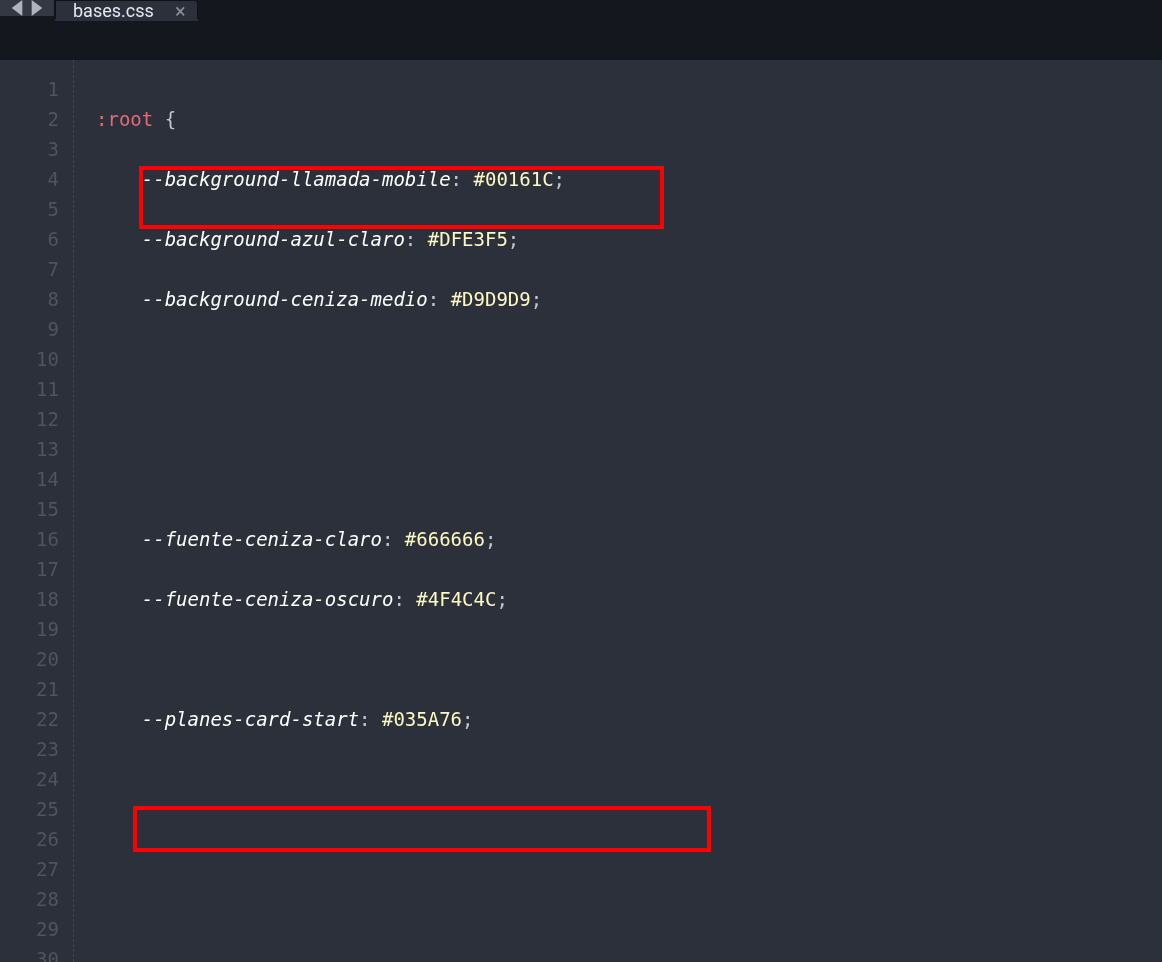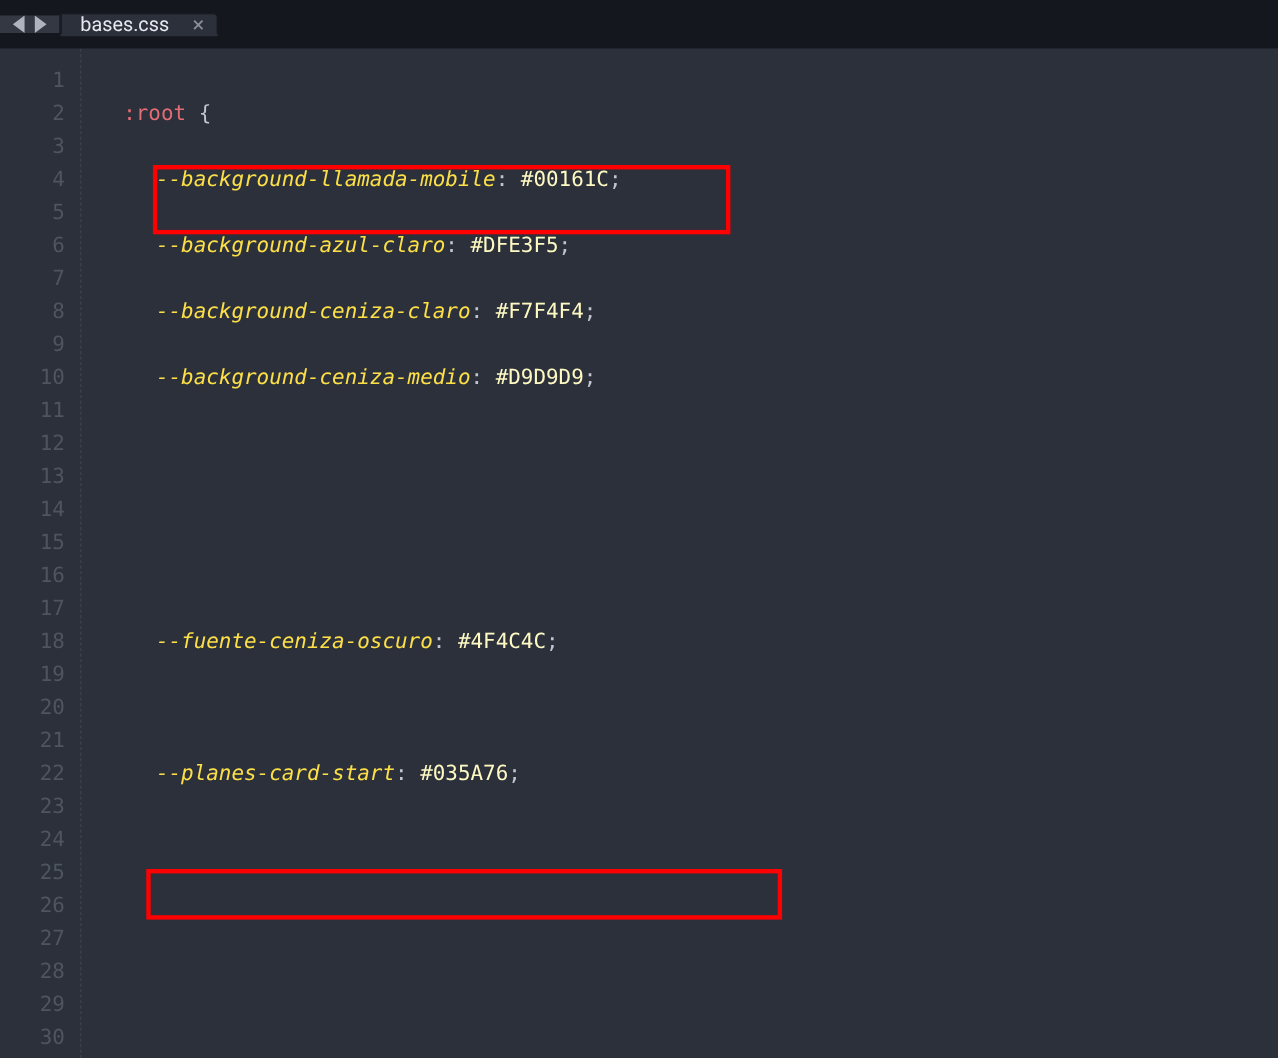"bases.css" .tabbar { align-items: center -> flex-start; height: 44px -> 60px }
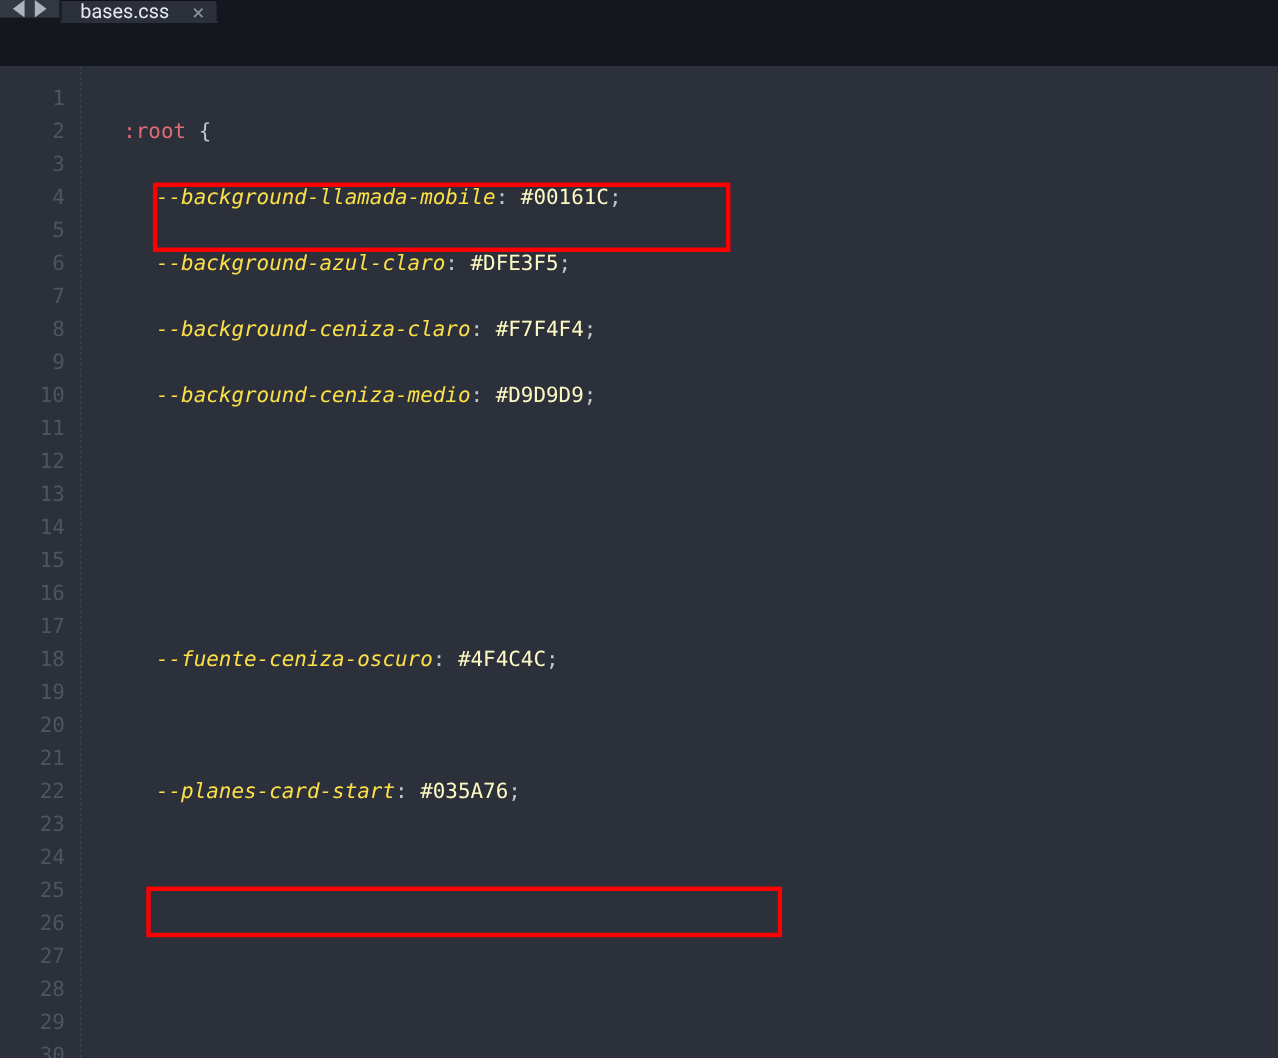":root" .code .pseudo { margin-left: 16px -> none }
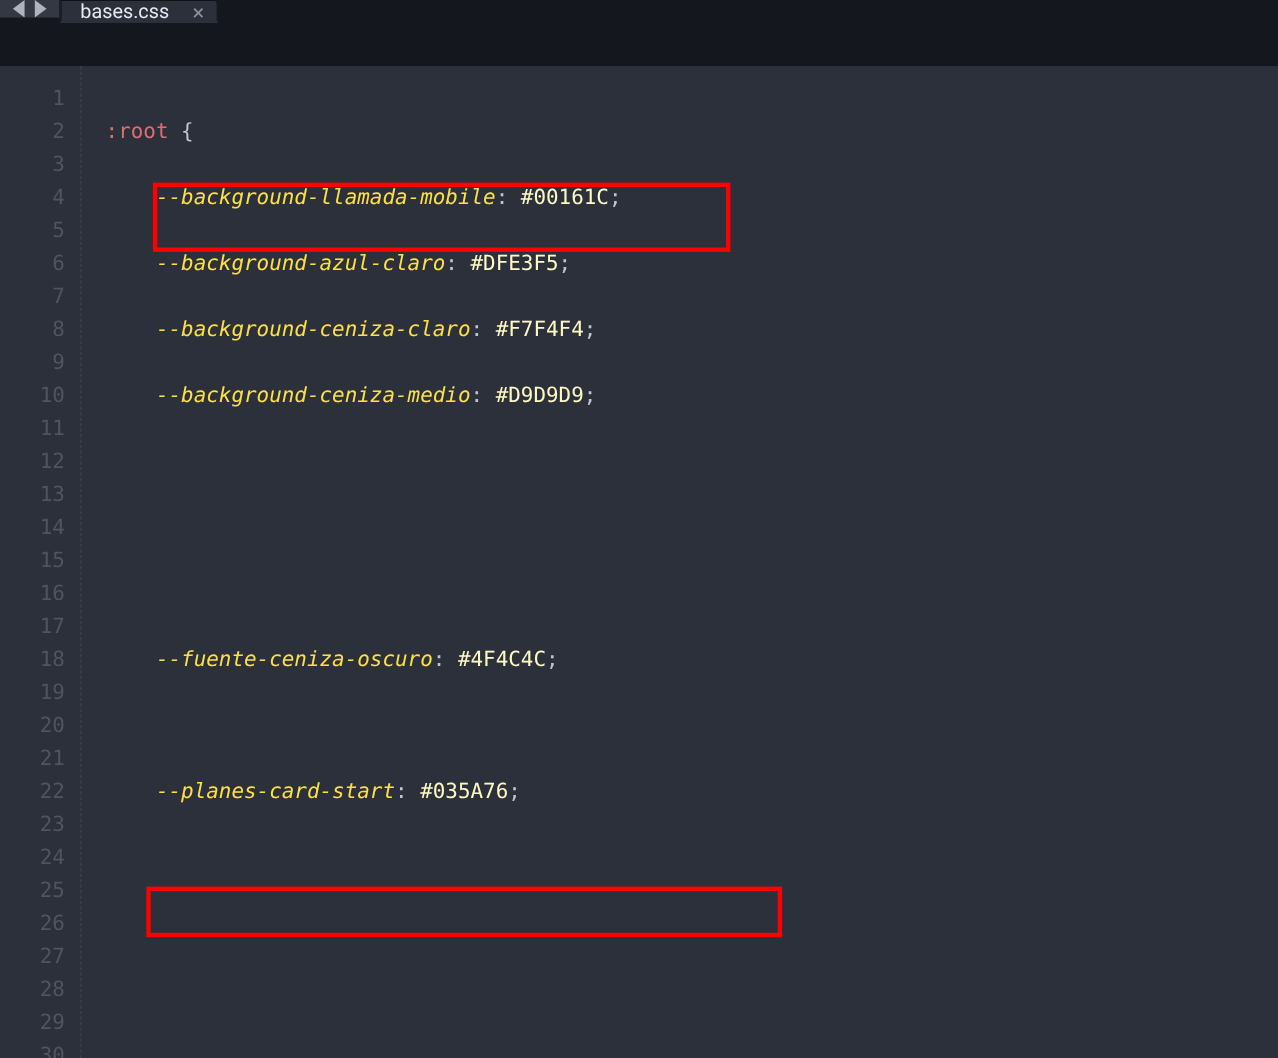"--background-llamada-mobile" .code .prop { color: #fde047 -> #ffffff }
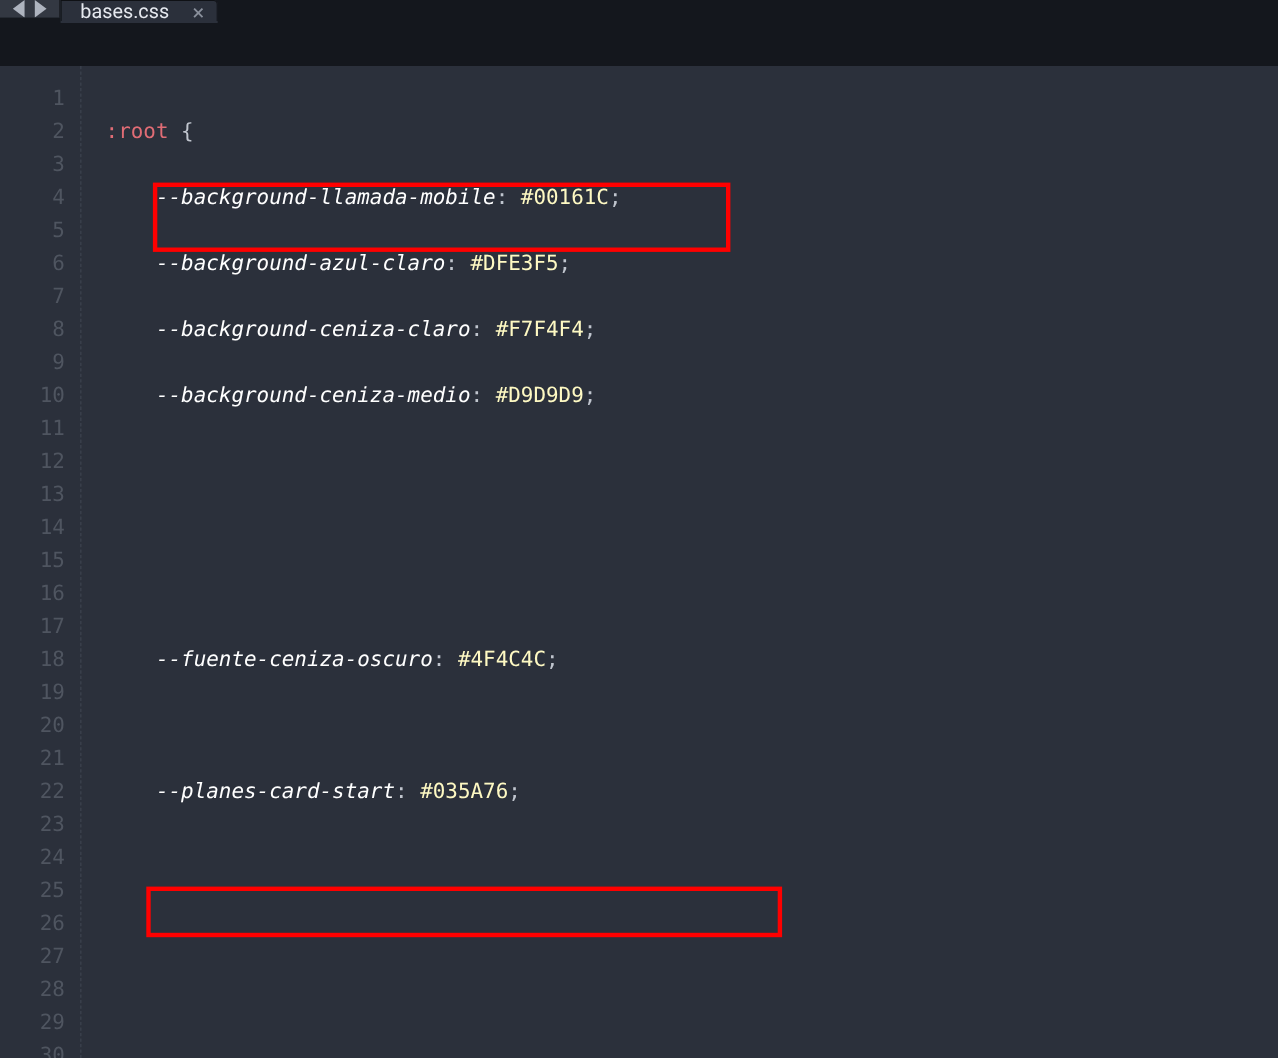"--background-ceniza-claro: #F7F4F4;" div.code-line { html: <div><span></span><span>--background-ceniza-claro</span><span>: </span><span>#F7F4F4</span><span>;</span></div> -> none }
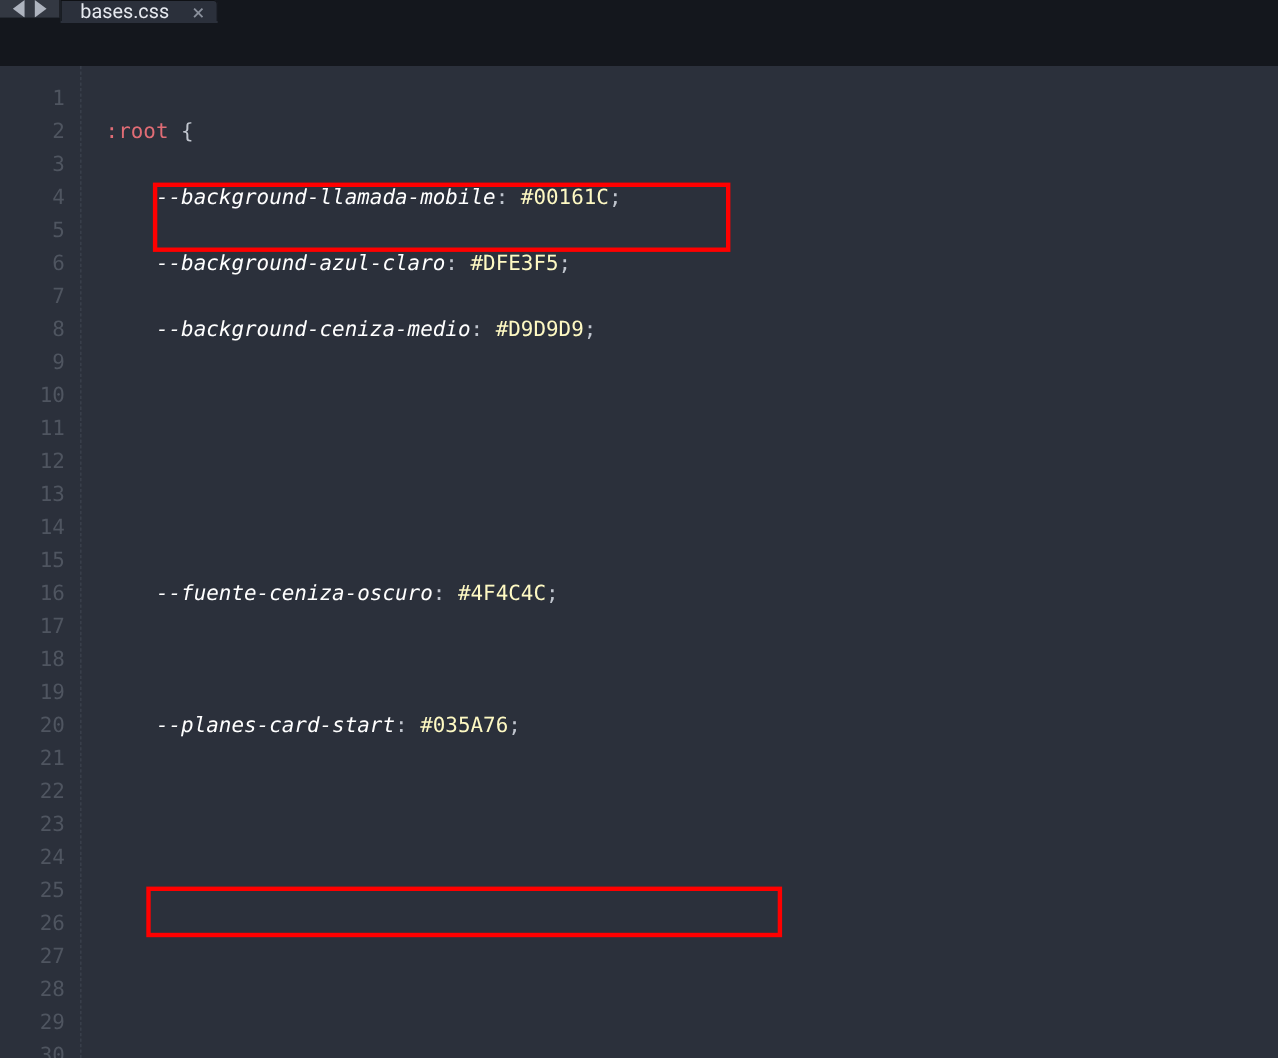"--fuente-ceniza-claro: #666666;" div.code-line { html: none -> <div><span></span><span>--fuente-ceniza-claro</span><span>: </span><span>#666666</span><span>;</span></div> }
